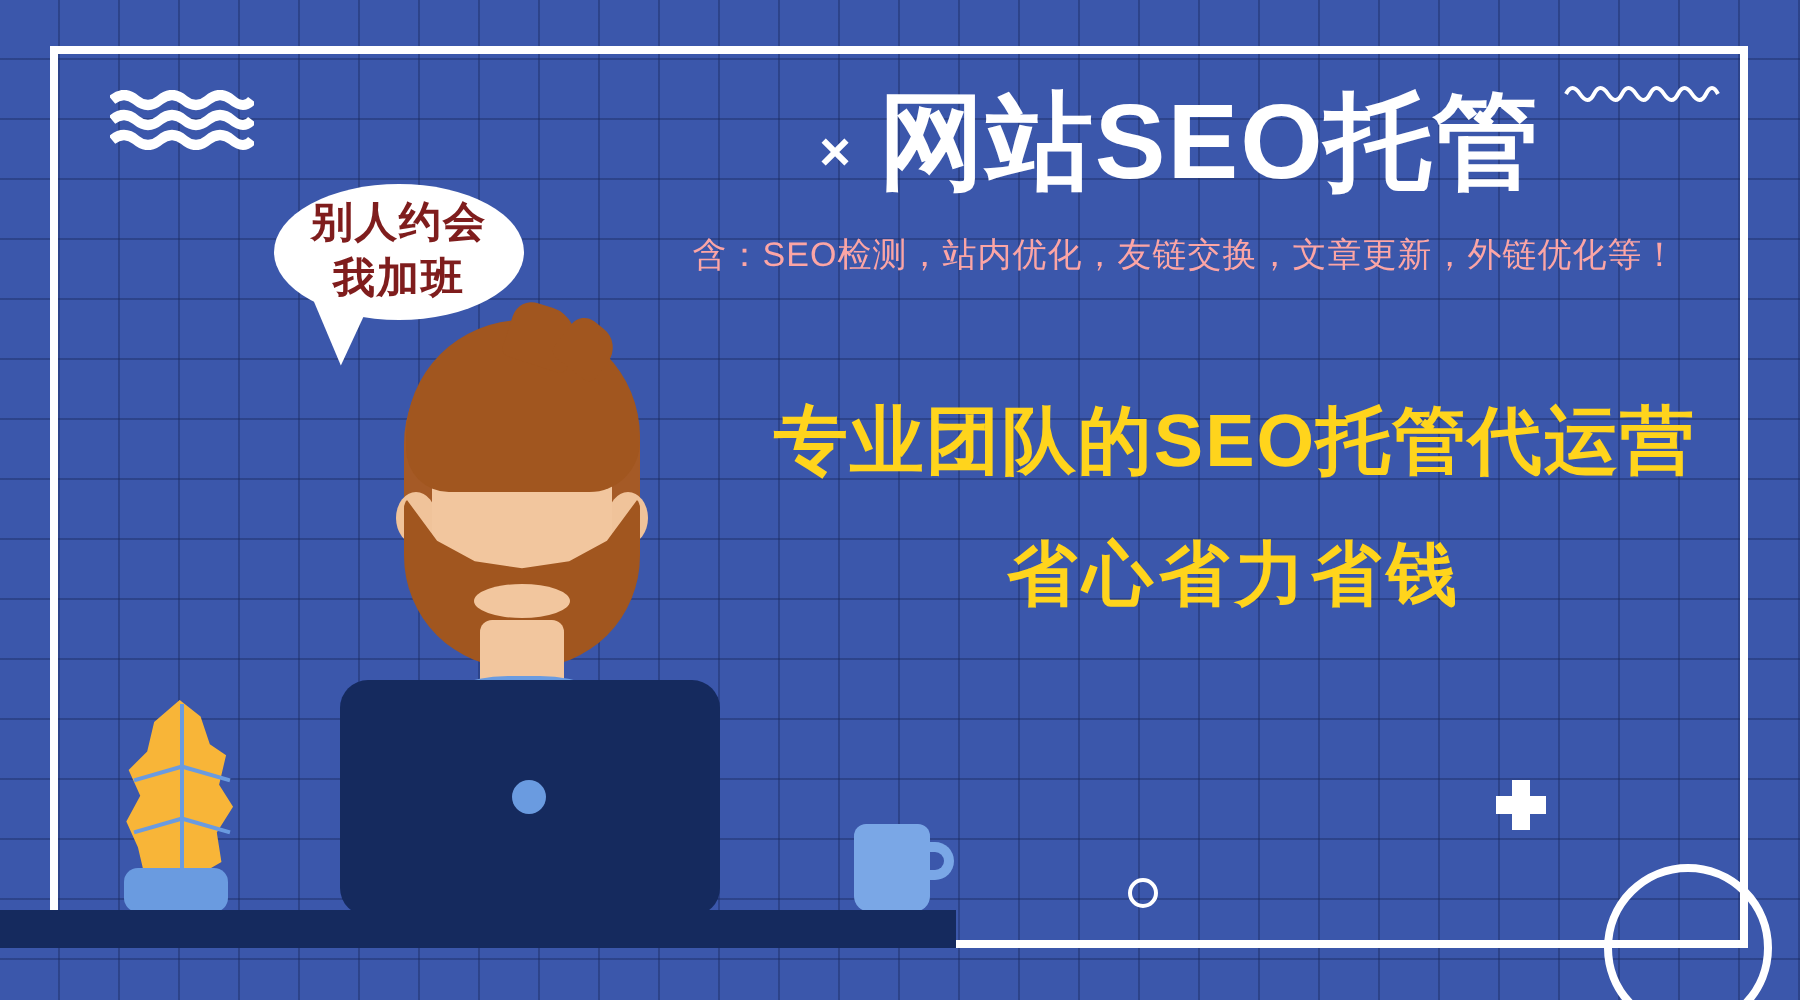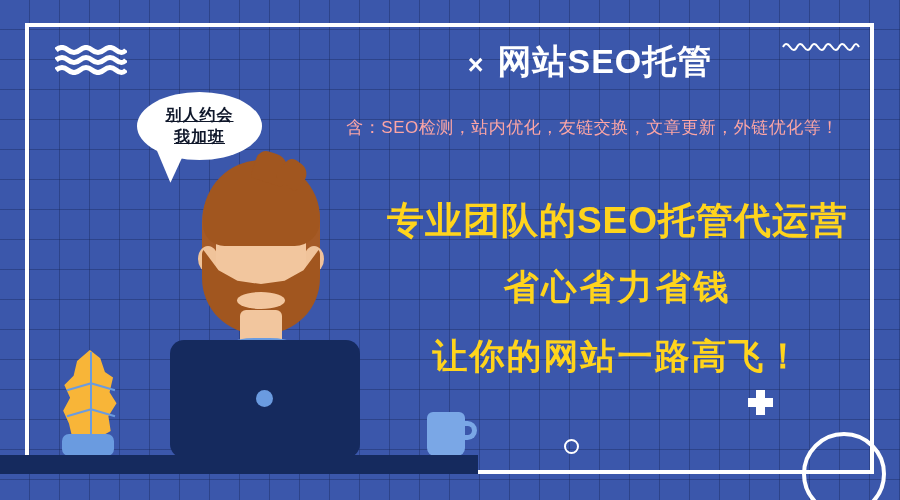"网站SEO托管" .headline { font-size: 34px -> 53px }
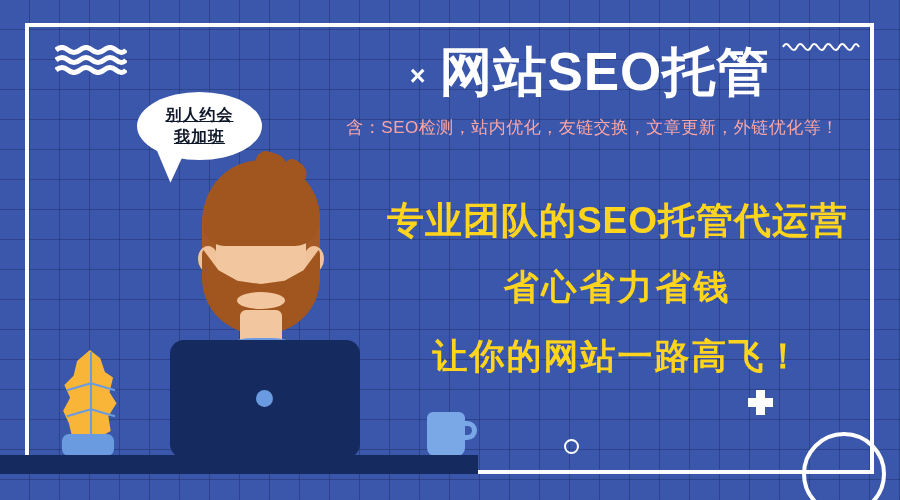"别人约会" .bubble { color: #0f172a -> #7f1d1d; font-size: 16px -> 21px; text-decoration: underline -> none }
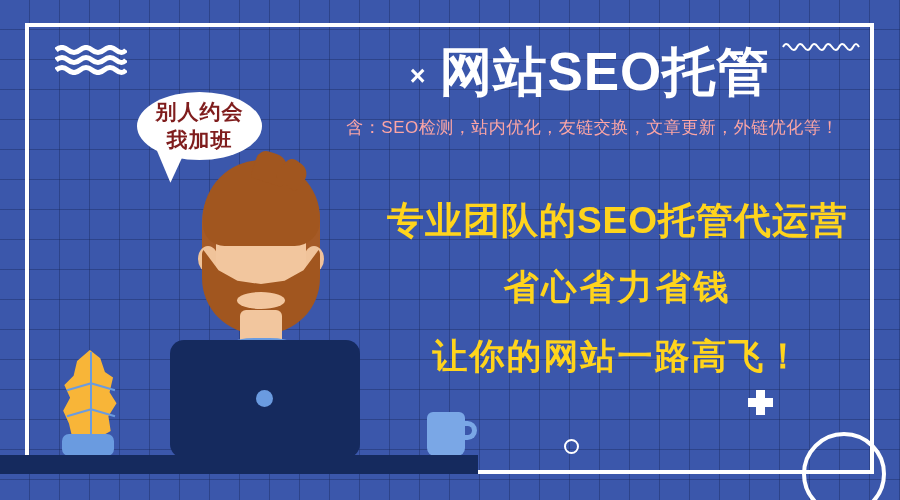"让你的网站一路高飞！" div.slogan { html: <div>让你的网站一路高飞！</div> -> none }
